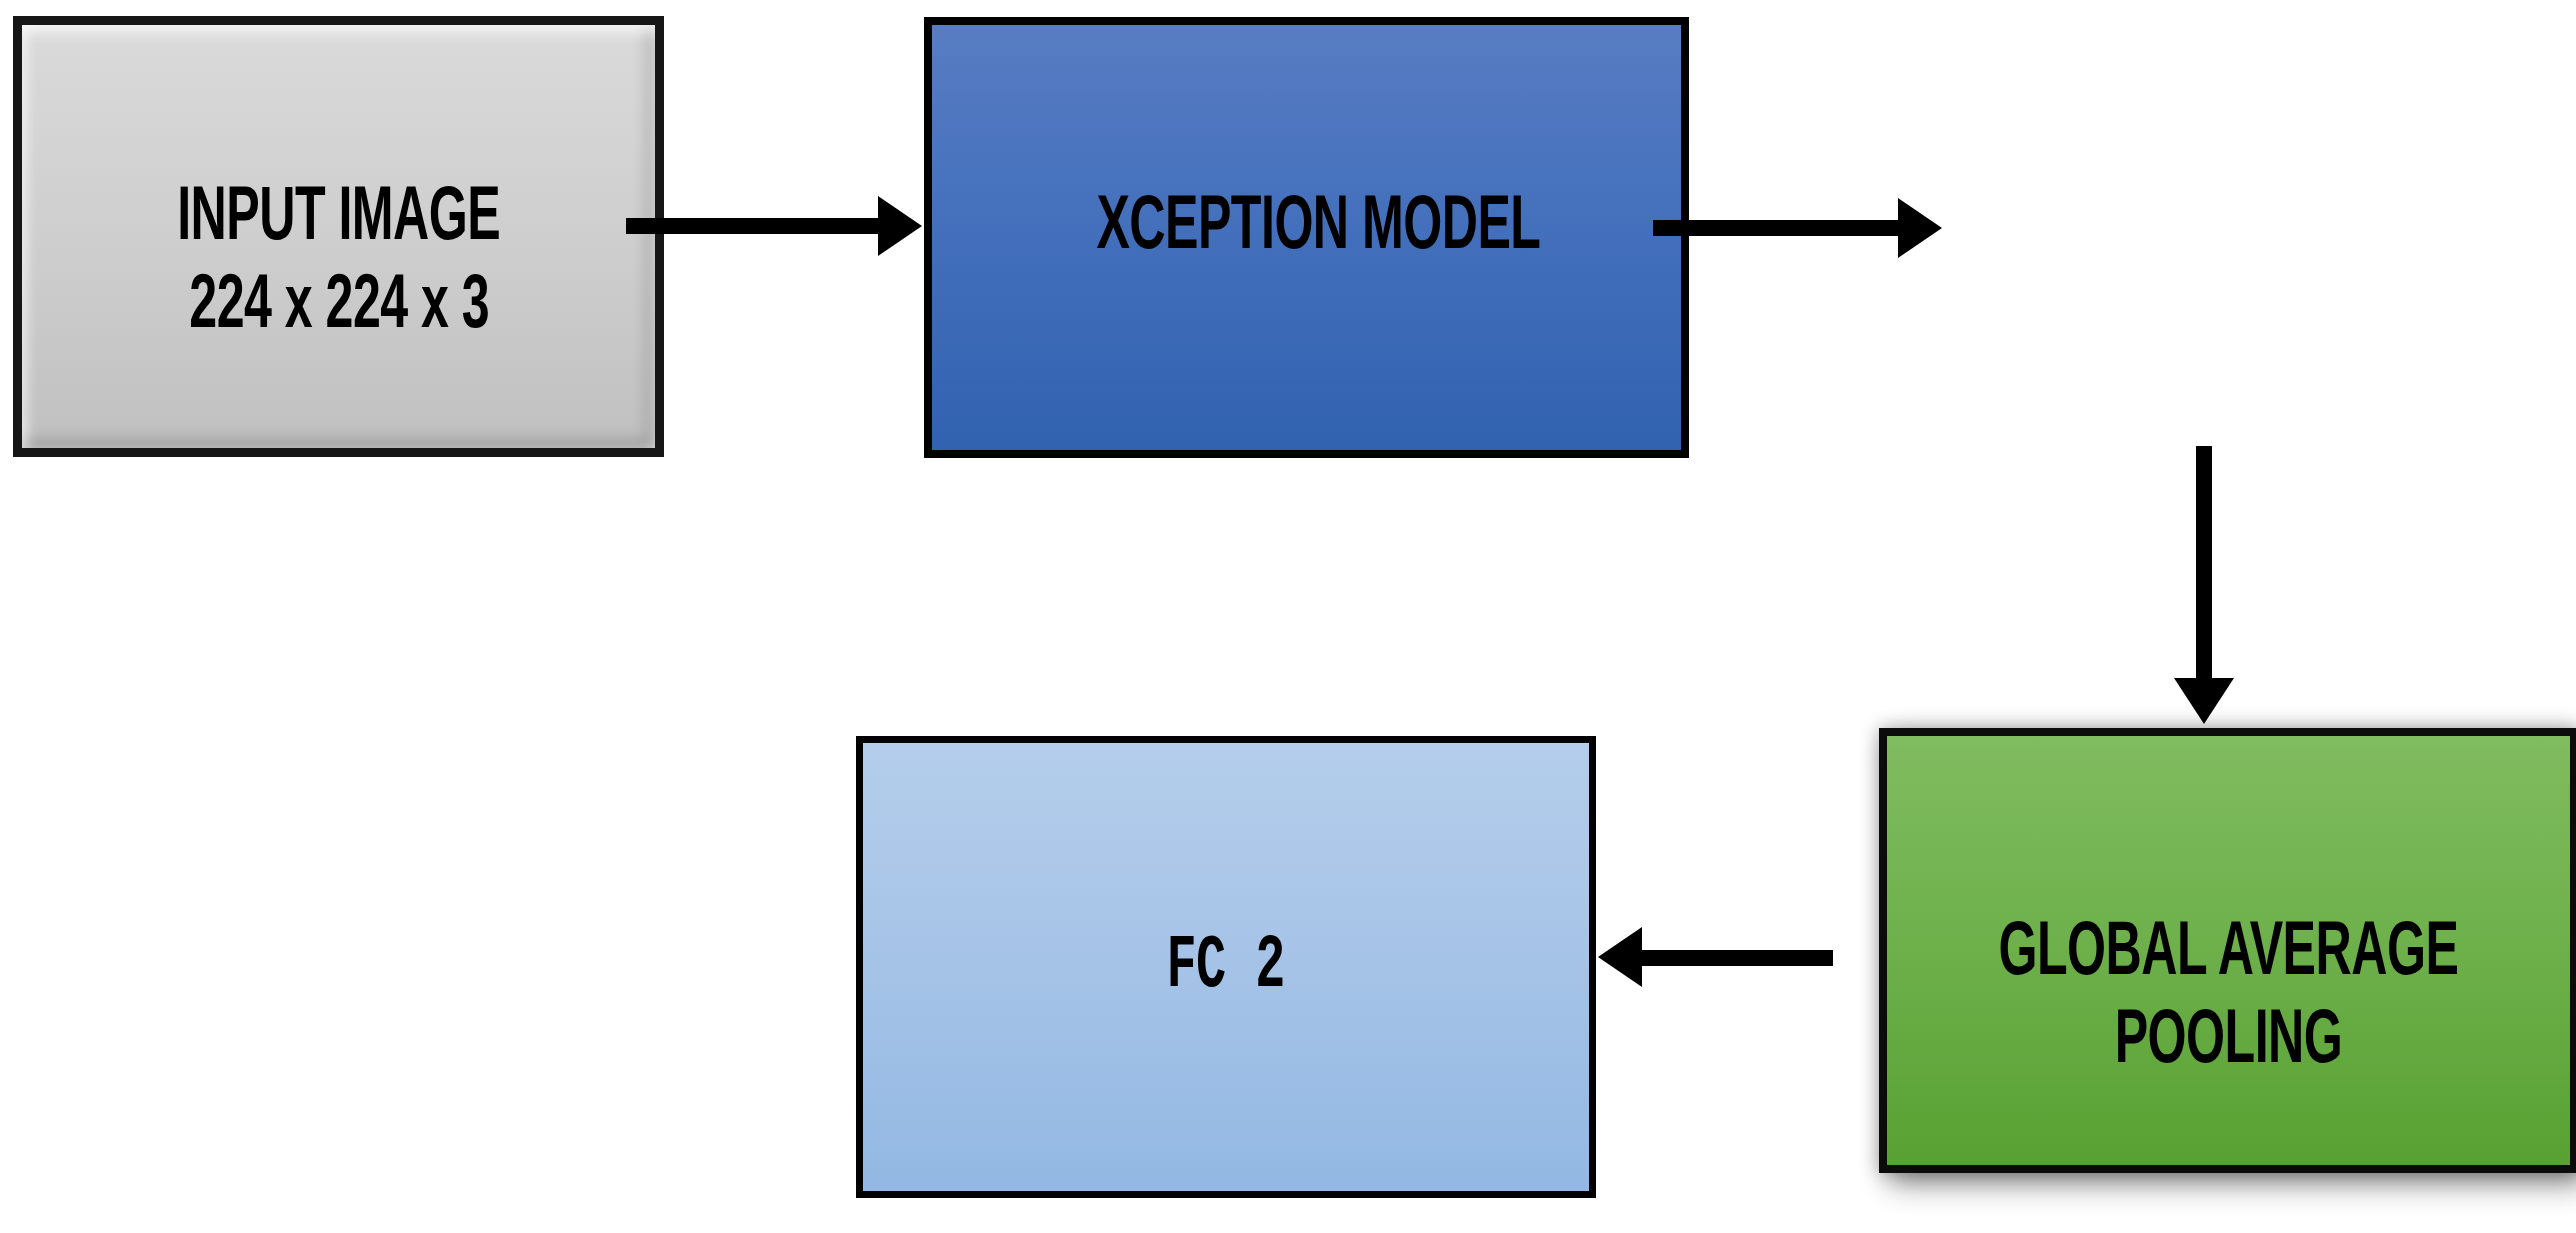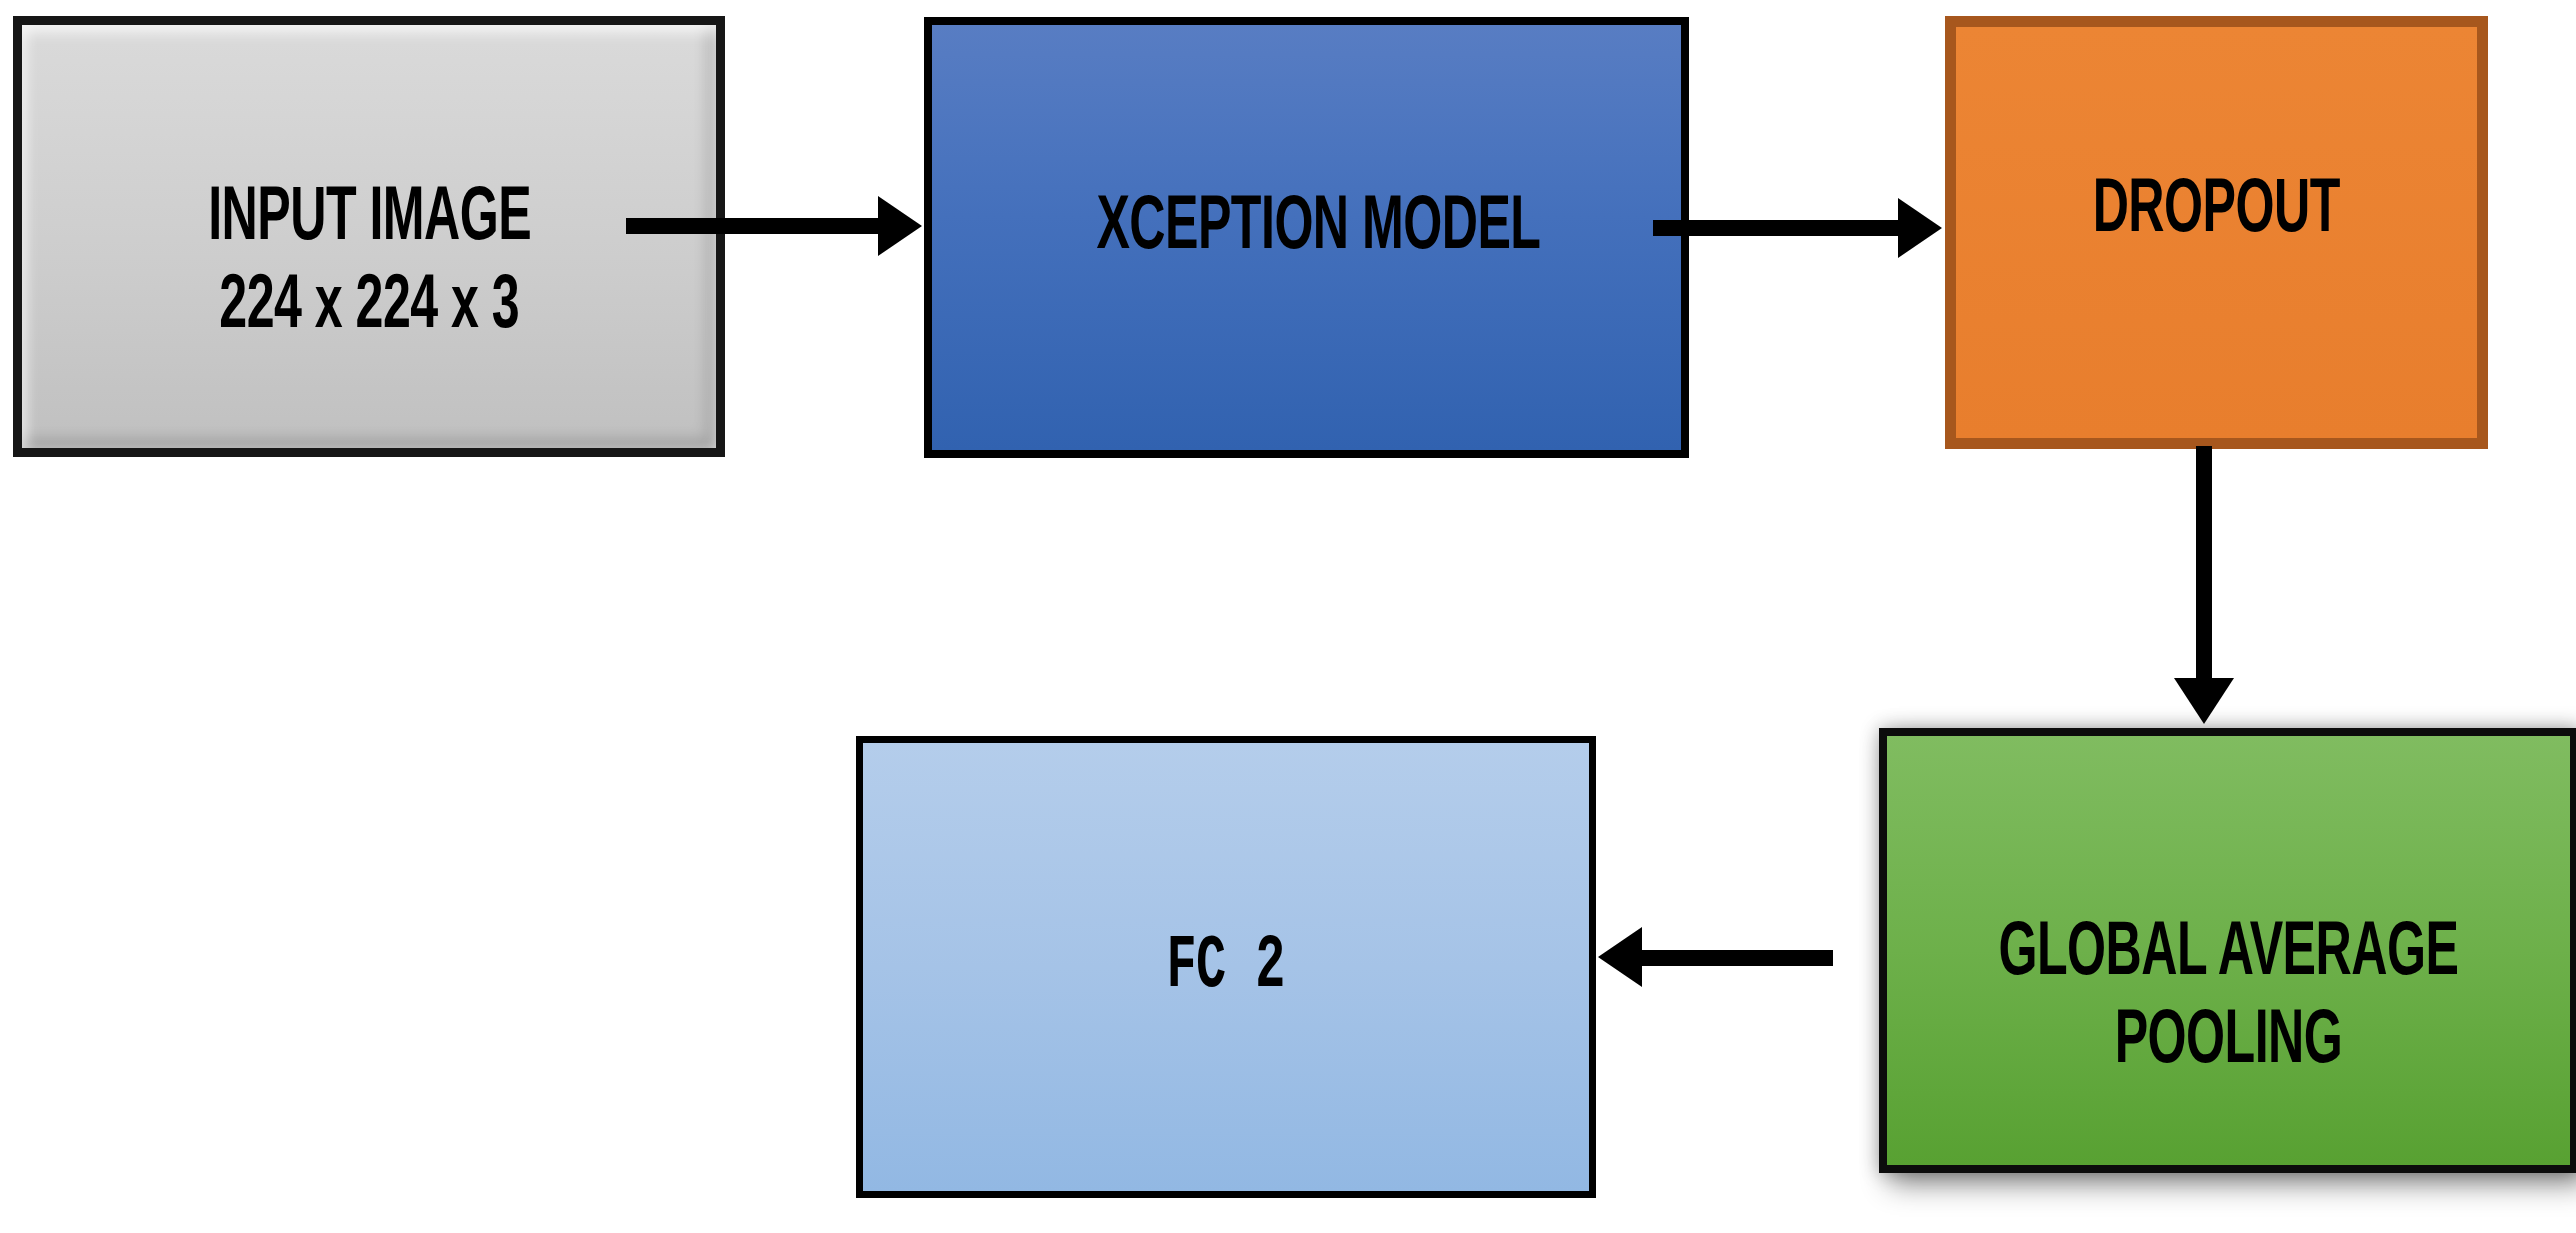"INPUT IMAGE" .node-input { width: 712px -> 651px }
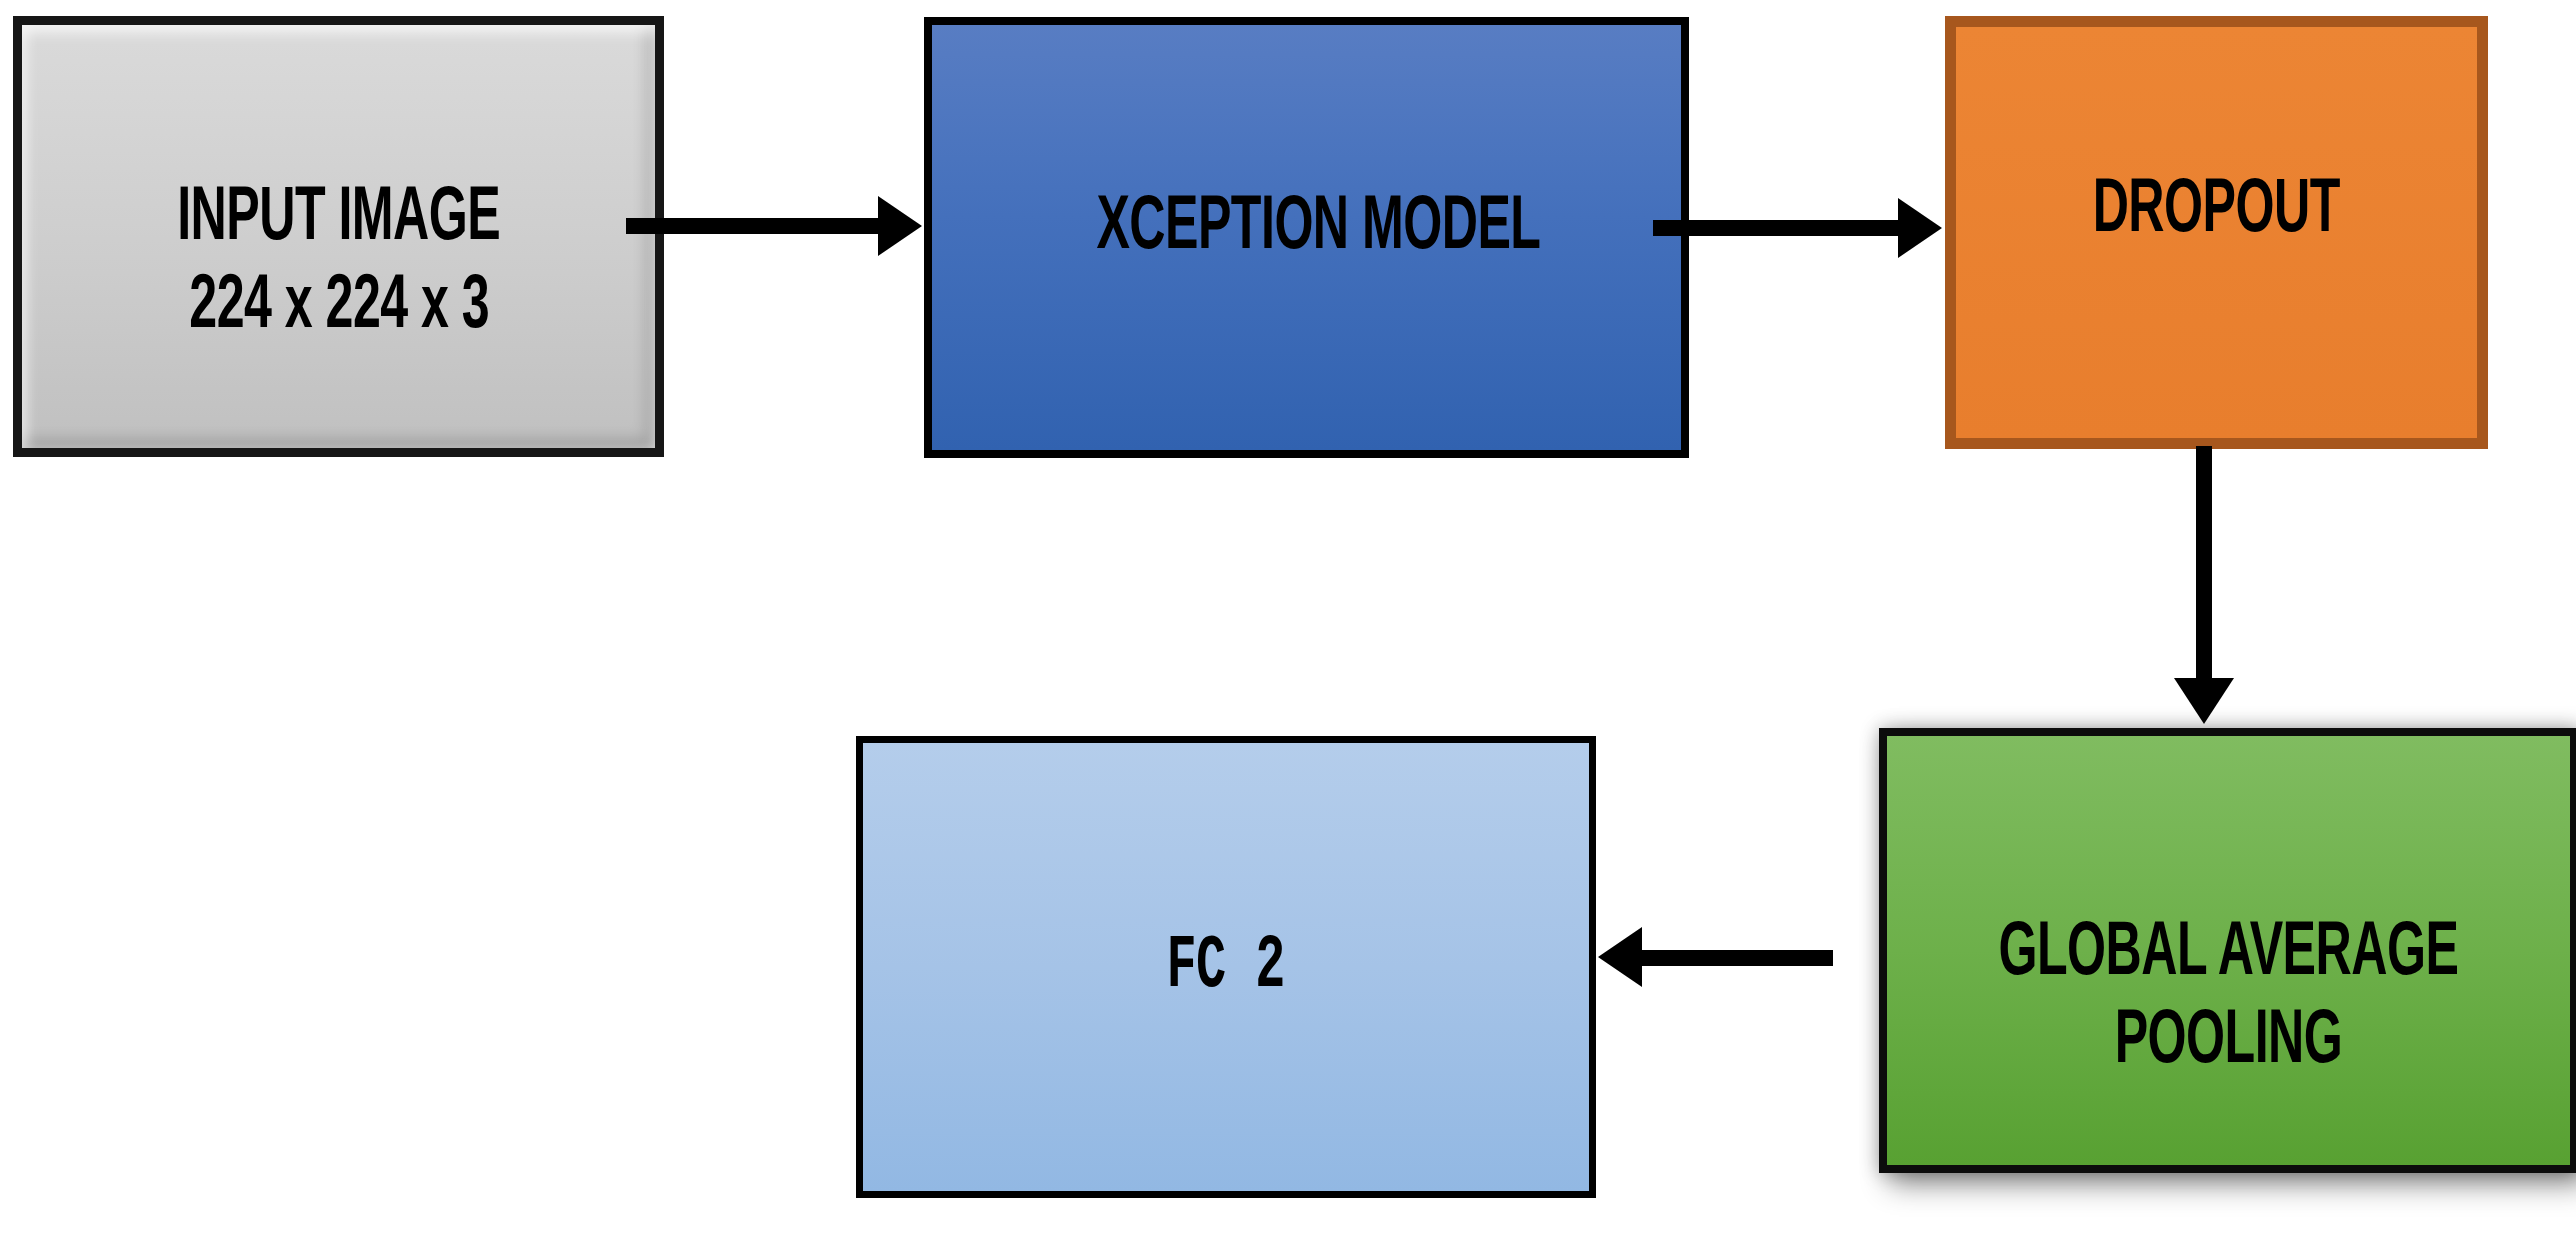"DROPOUT" div.node { html: <div> <div>DROPOUT</div> </div> -> none }
